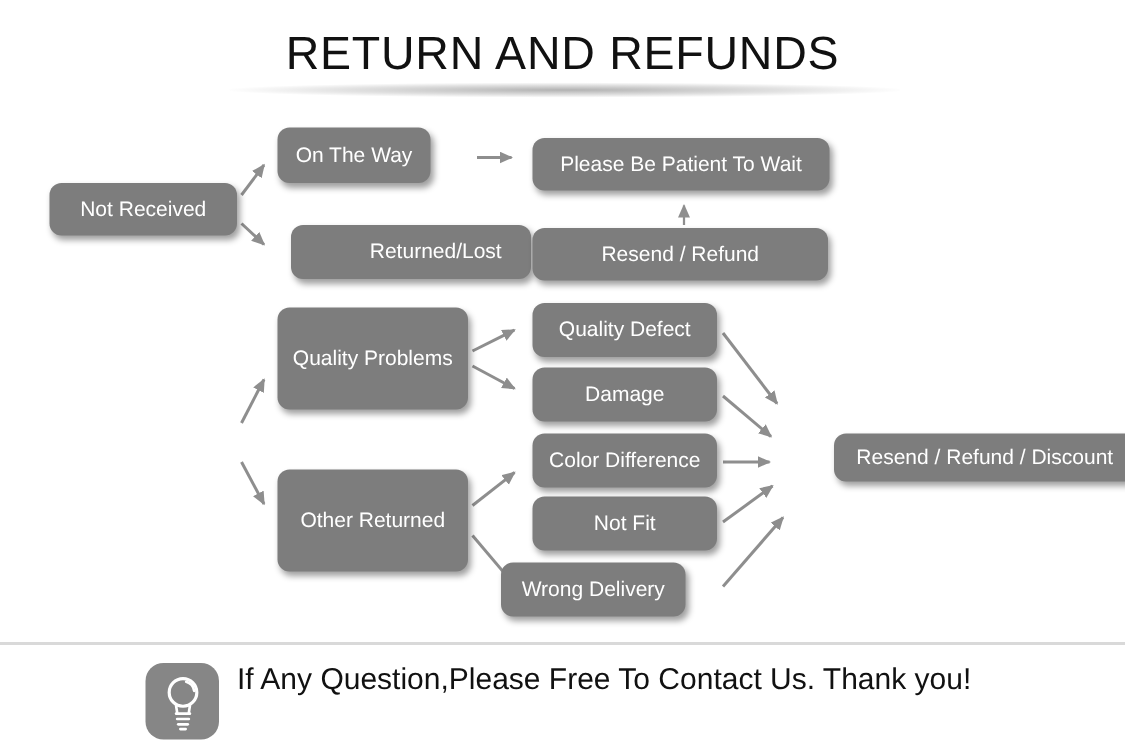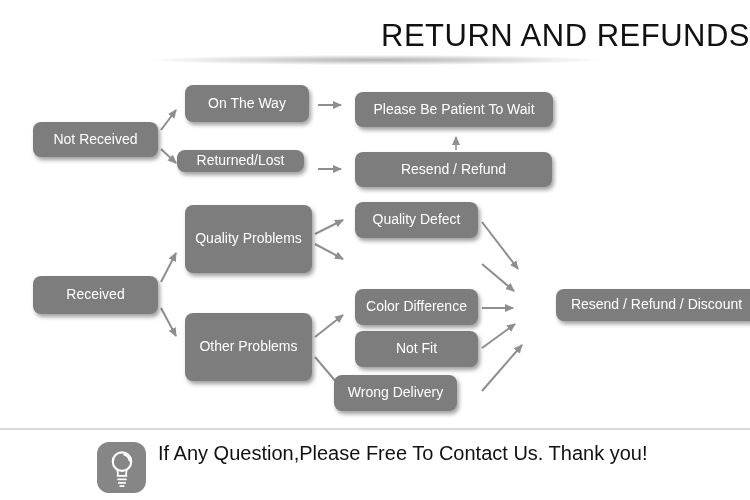"RETURN AND REFUNDS" .title { text-align: right -> center }
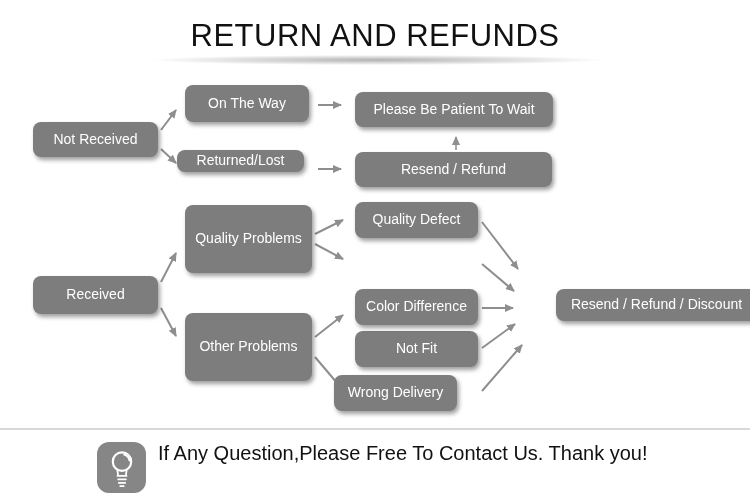"On The Way" .n-on-the-way { width: 124px -> 102px }
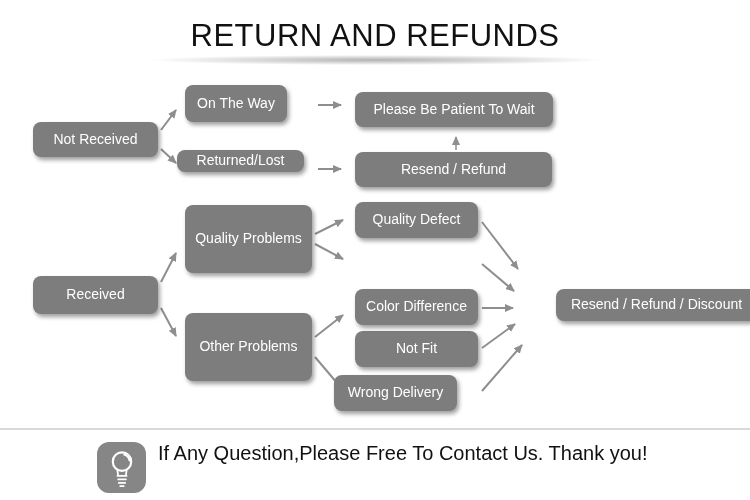"Returned/Lost" .n-returned-lost { height: 22px -> 36px; left: 177px -> 194px; padding-left: none -> 33px }
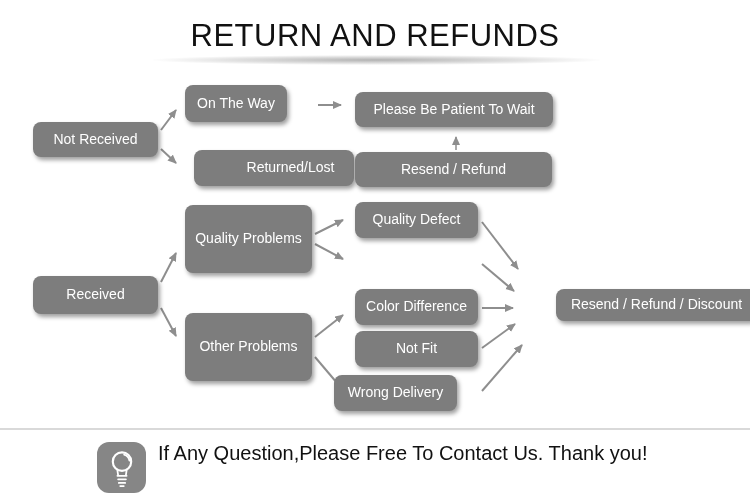"Damage" div.node { html: none -> <div>Damage</div> }
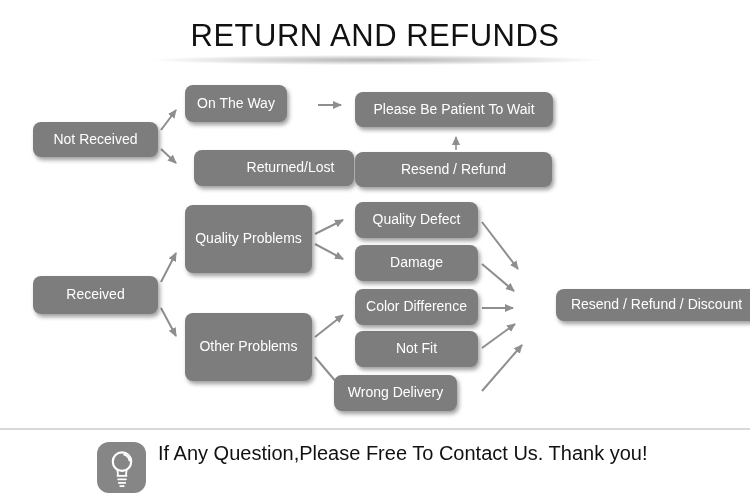"Received" div.node { html: <div>Received</div> -> none }
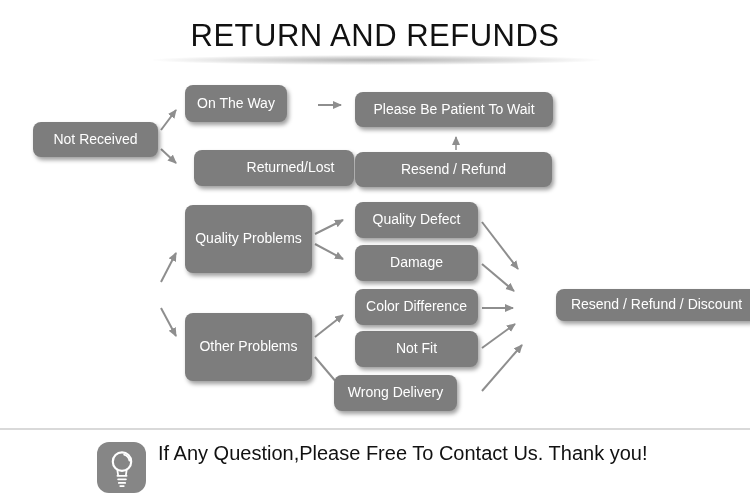"Other Problems" div.node { text: Problems -> Returned }
